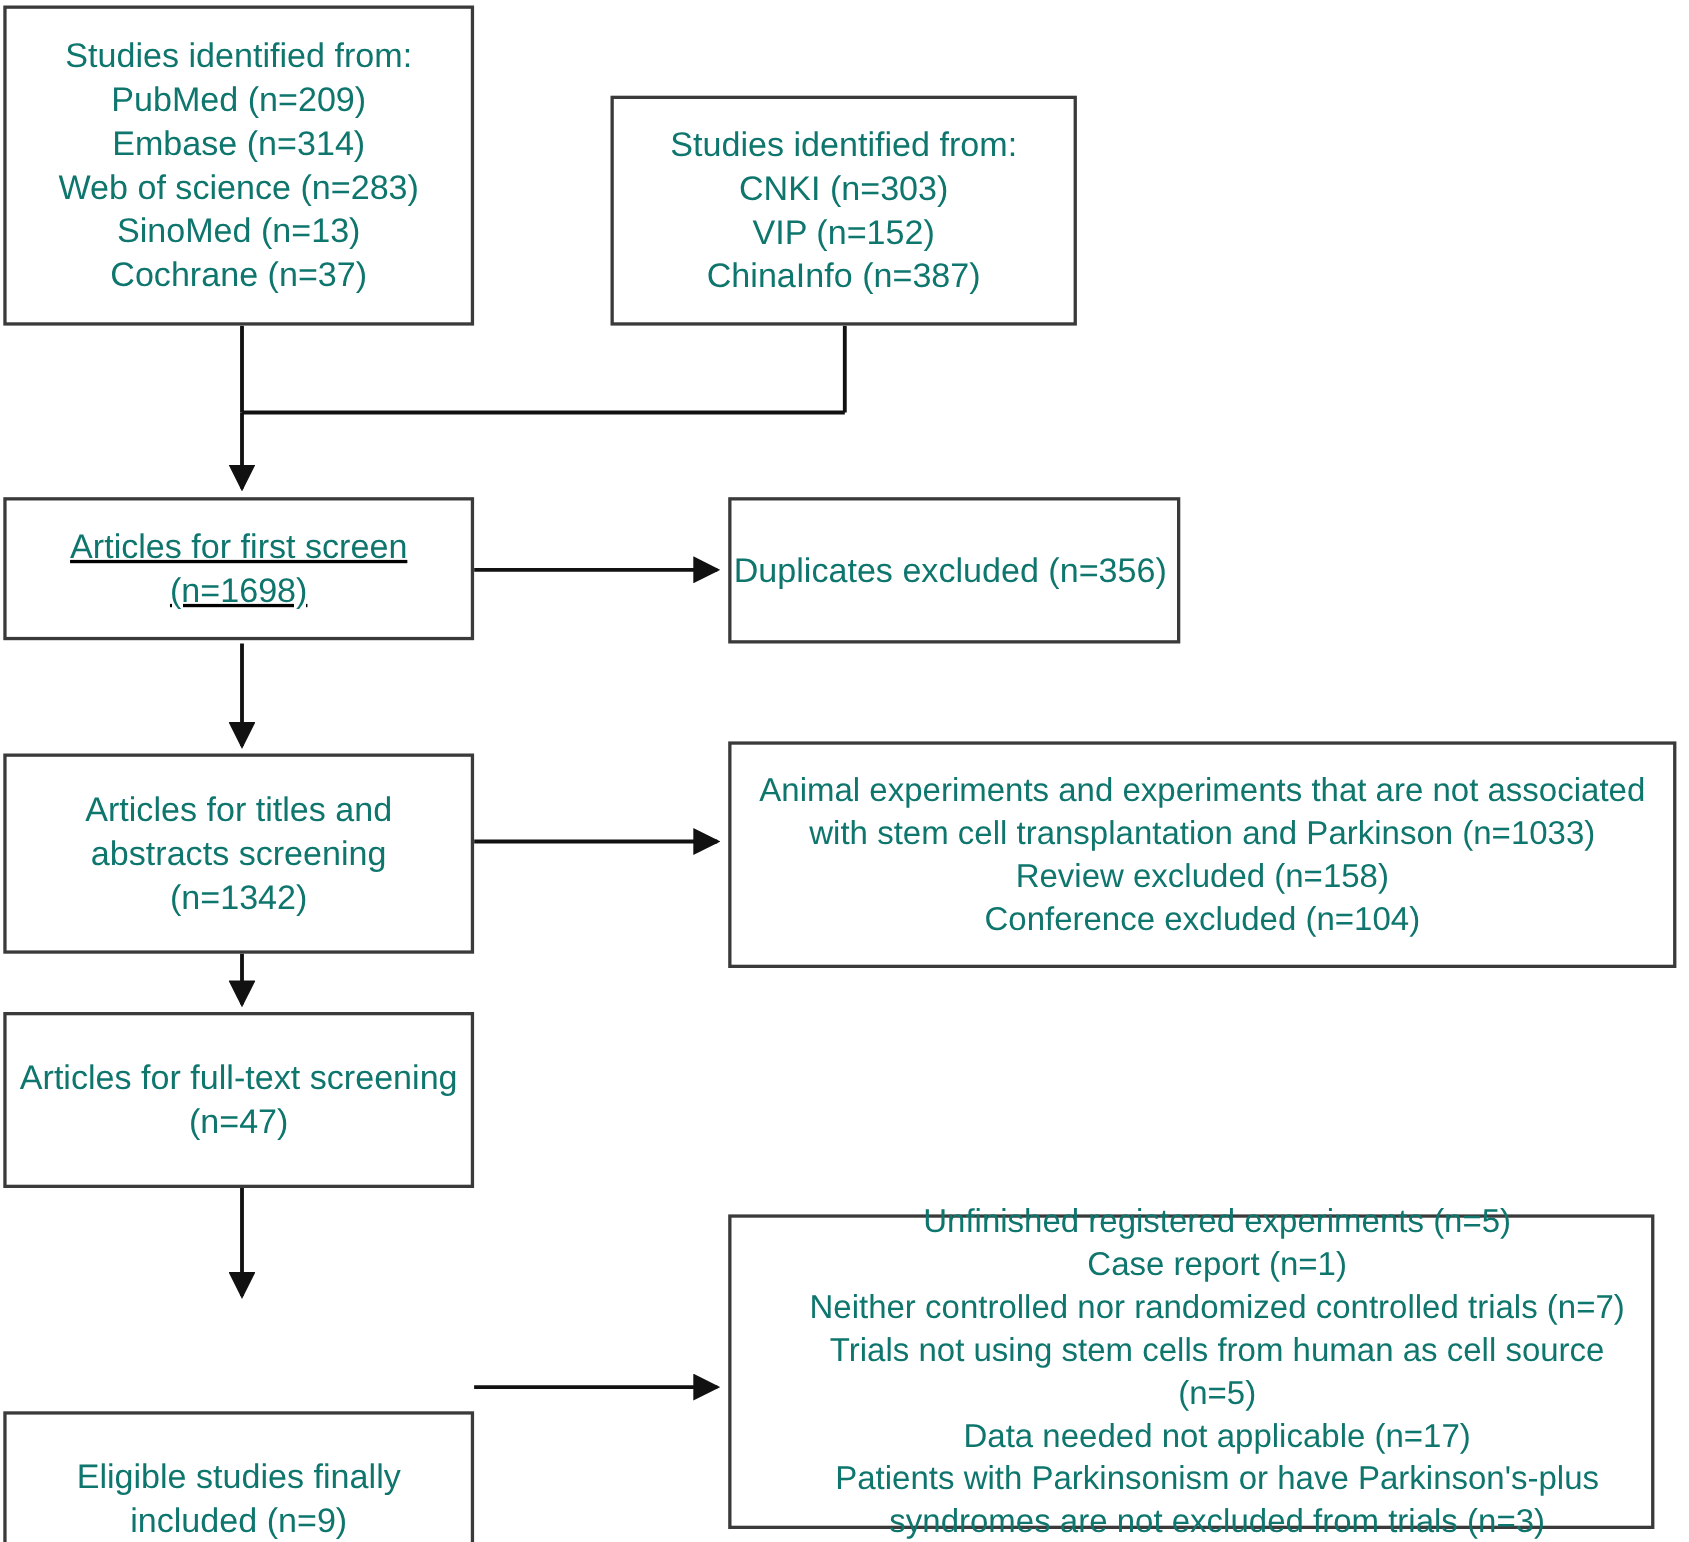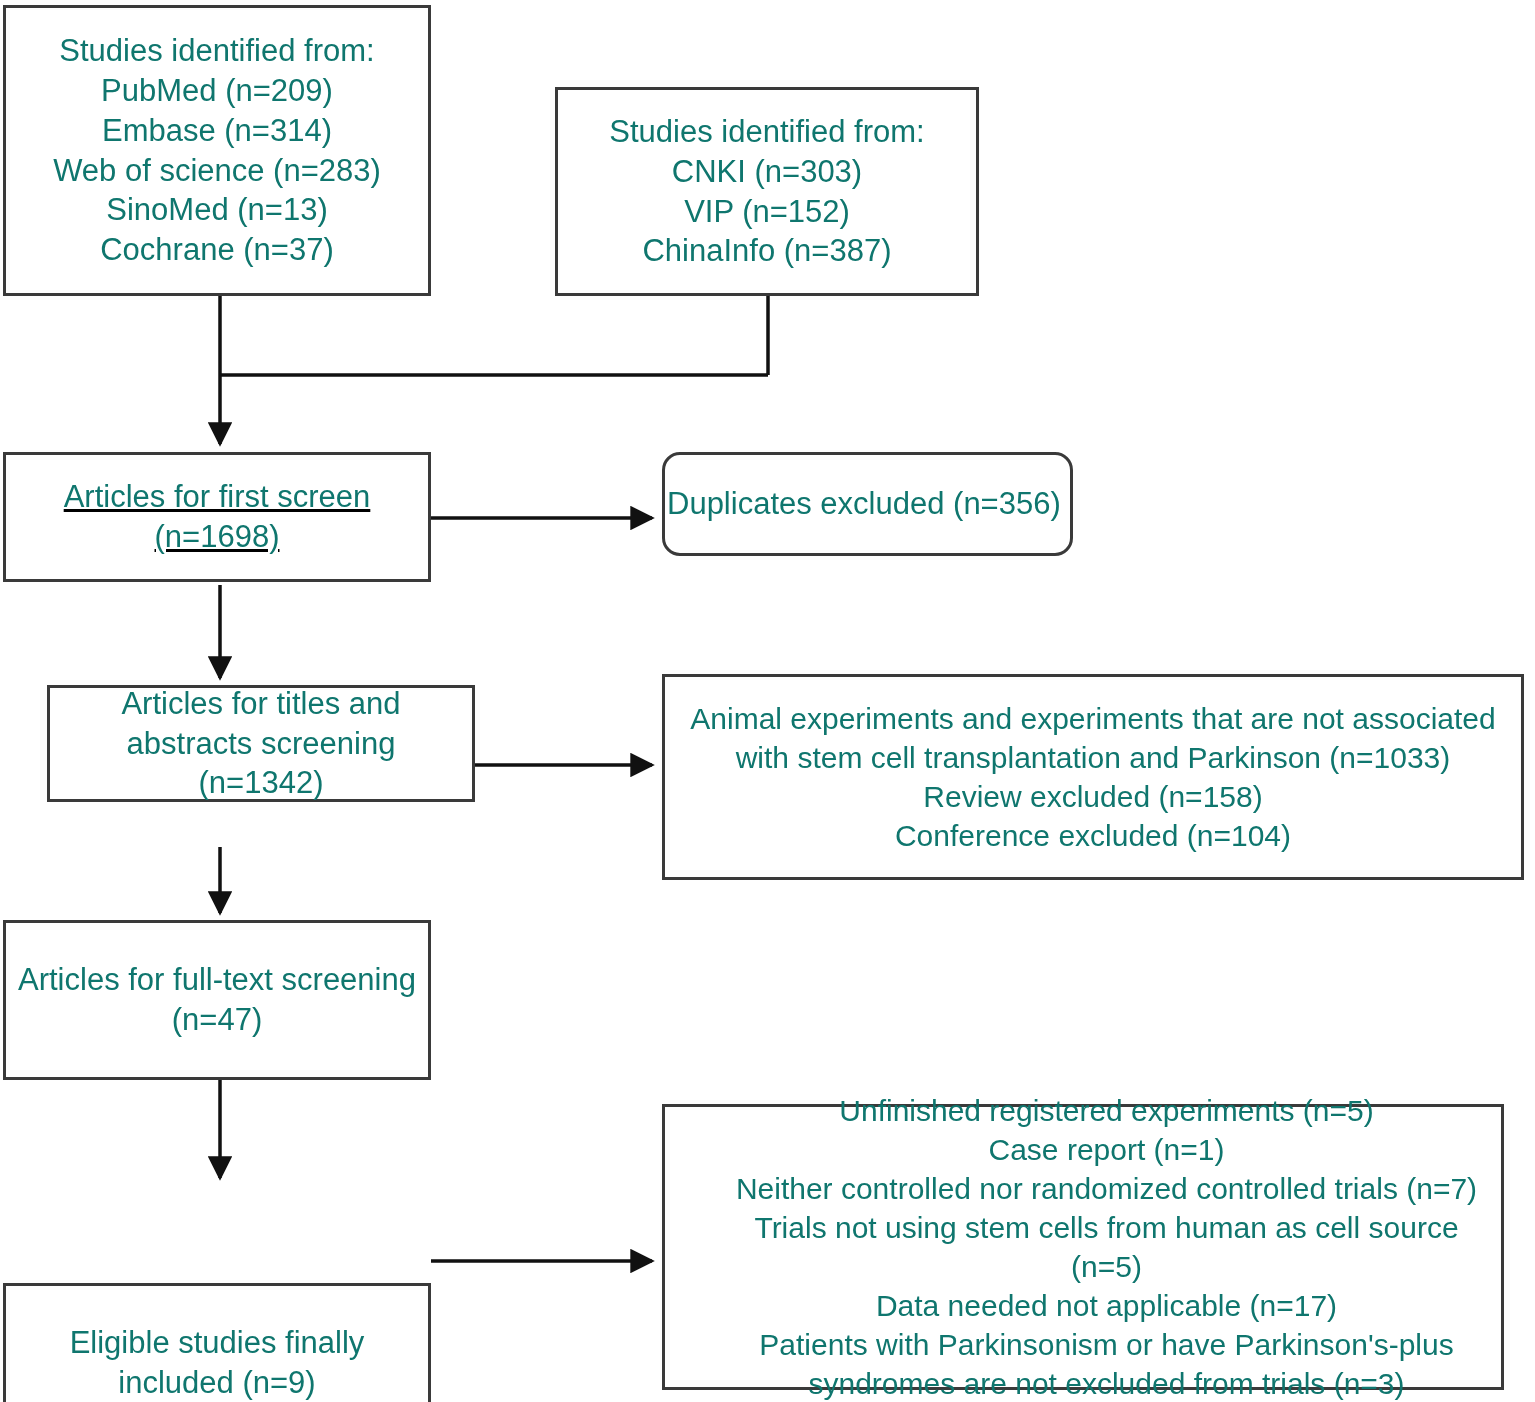"Duplicates excluded (n=356)" div.box { border-radius: 18px -> none; height: 104px -> 133px }
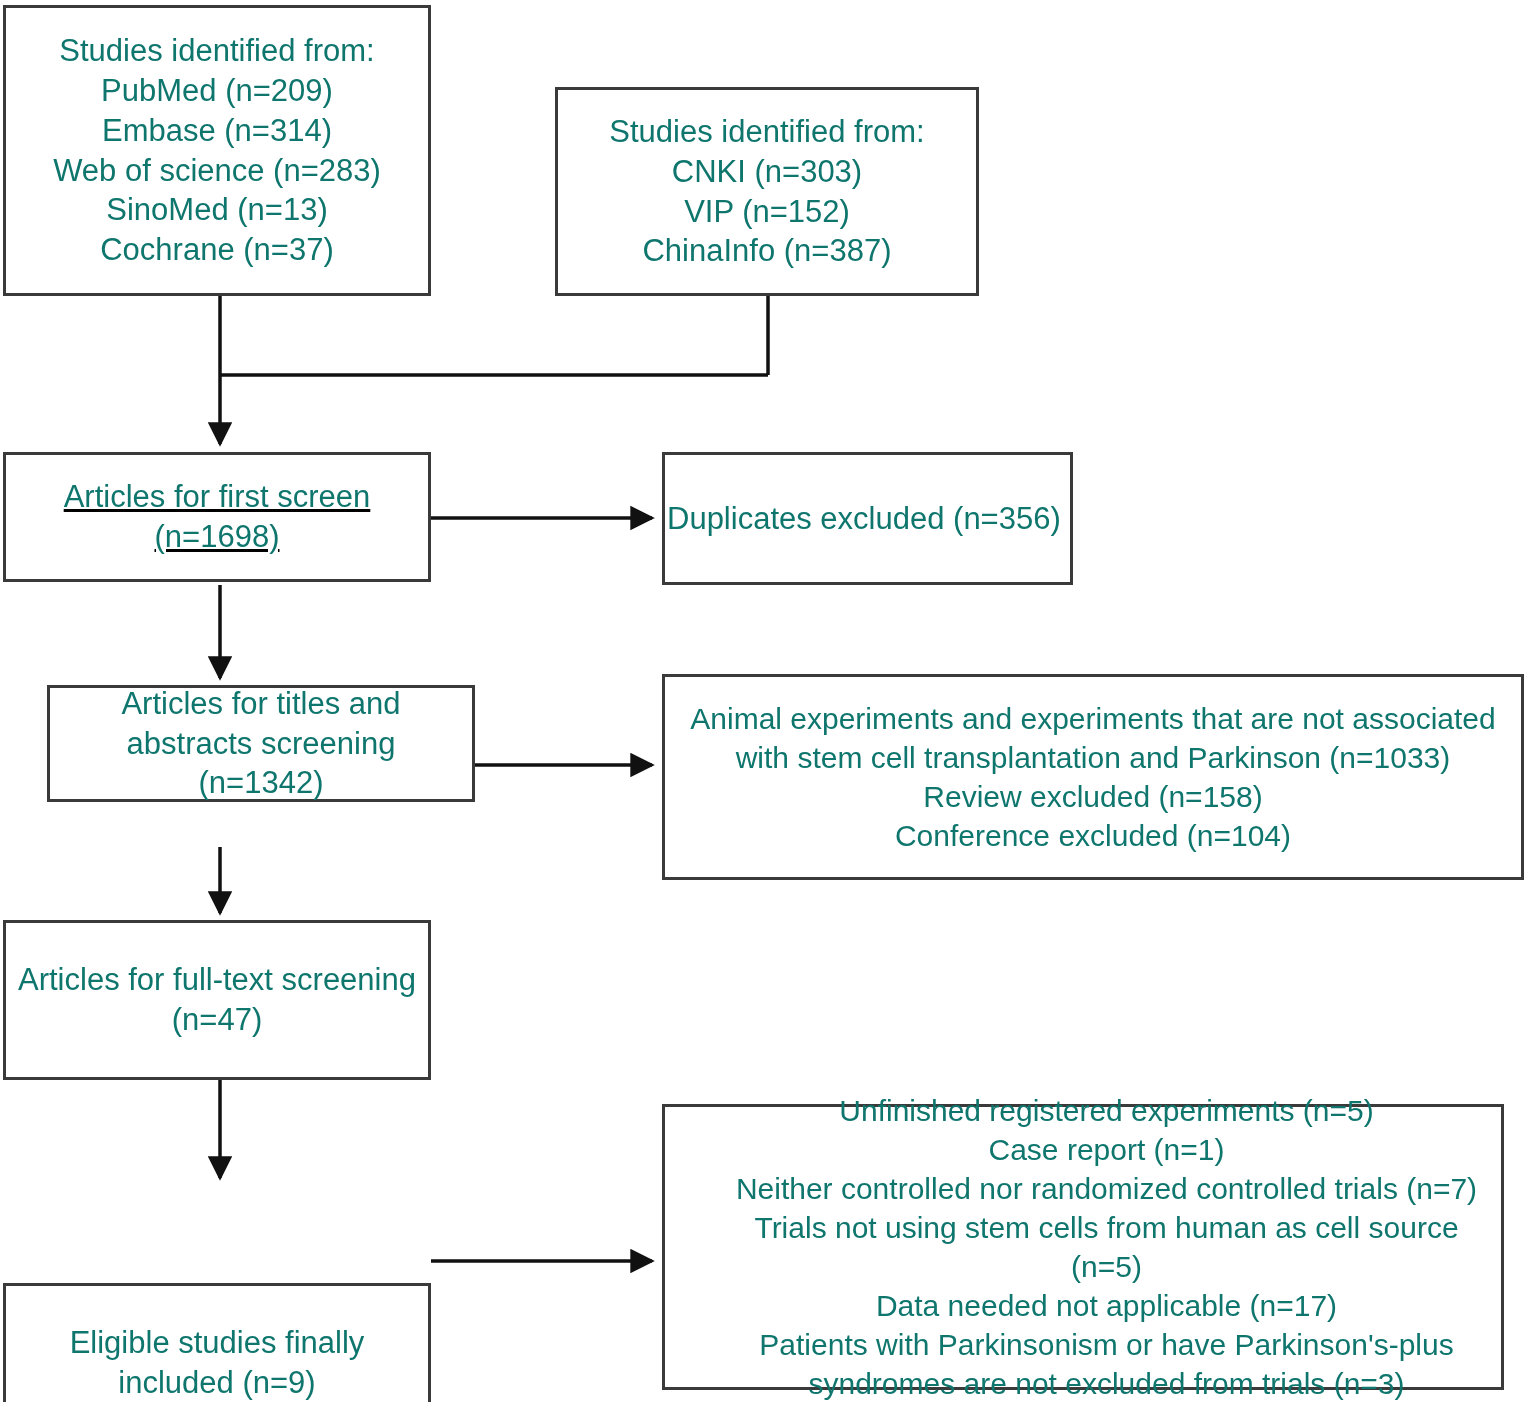"Articles for titles and" div.box { height: 117px -> 182px; margin-left: 44px -> none }
